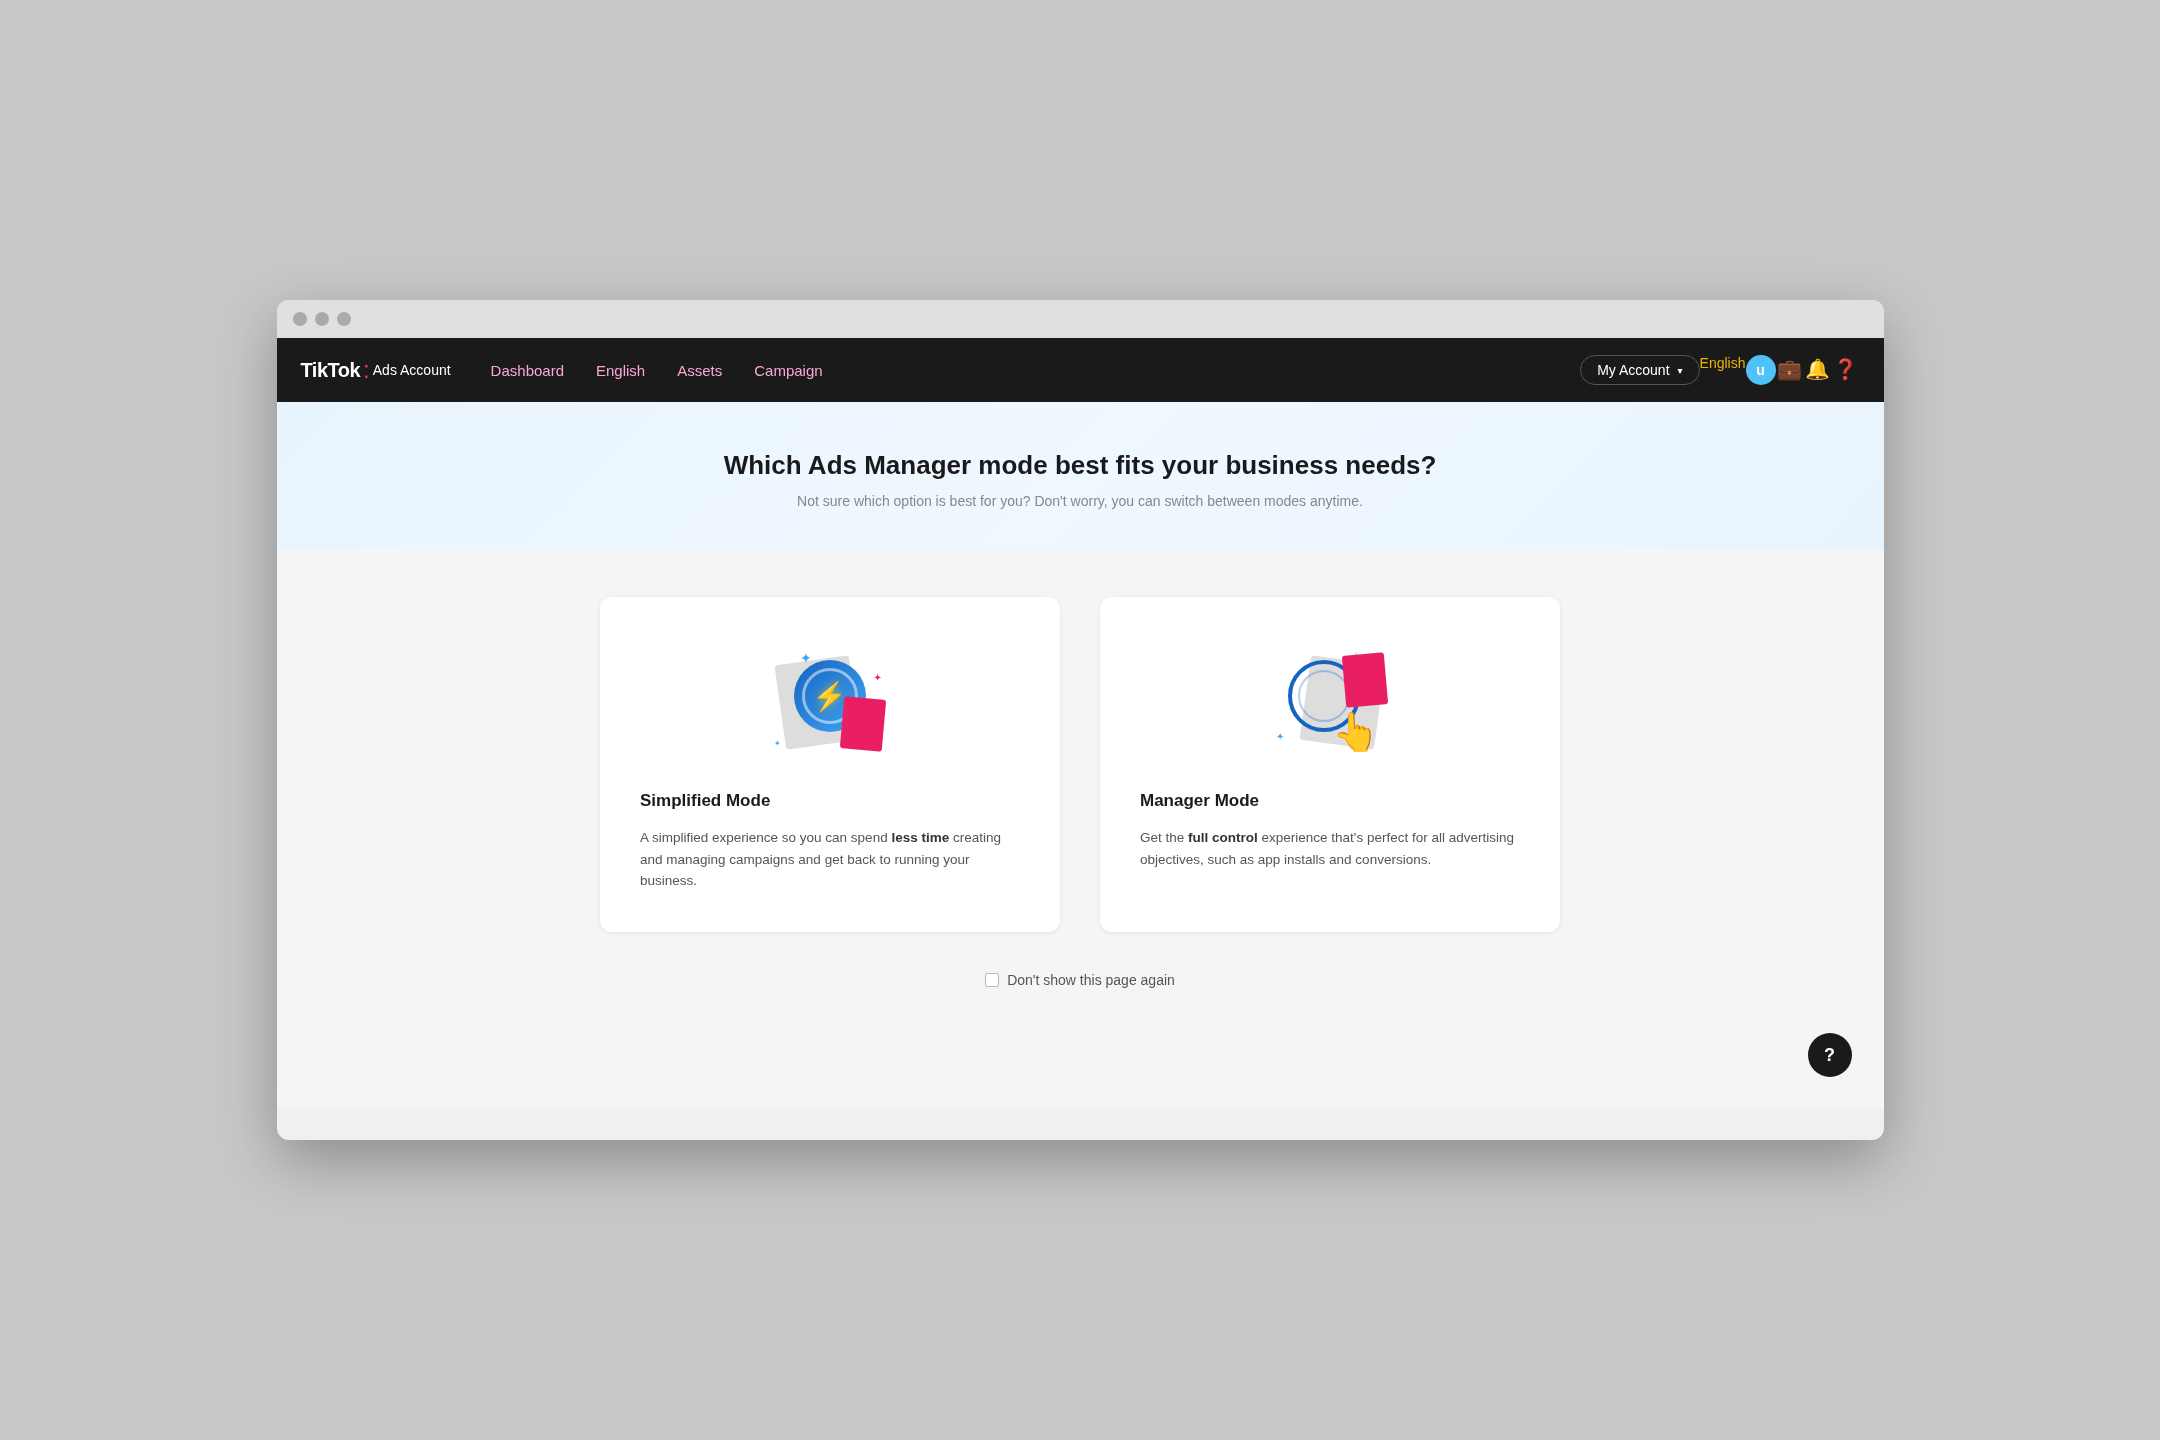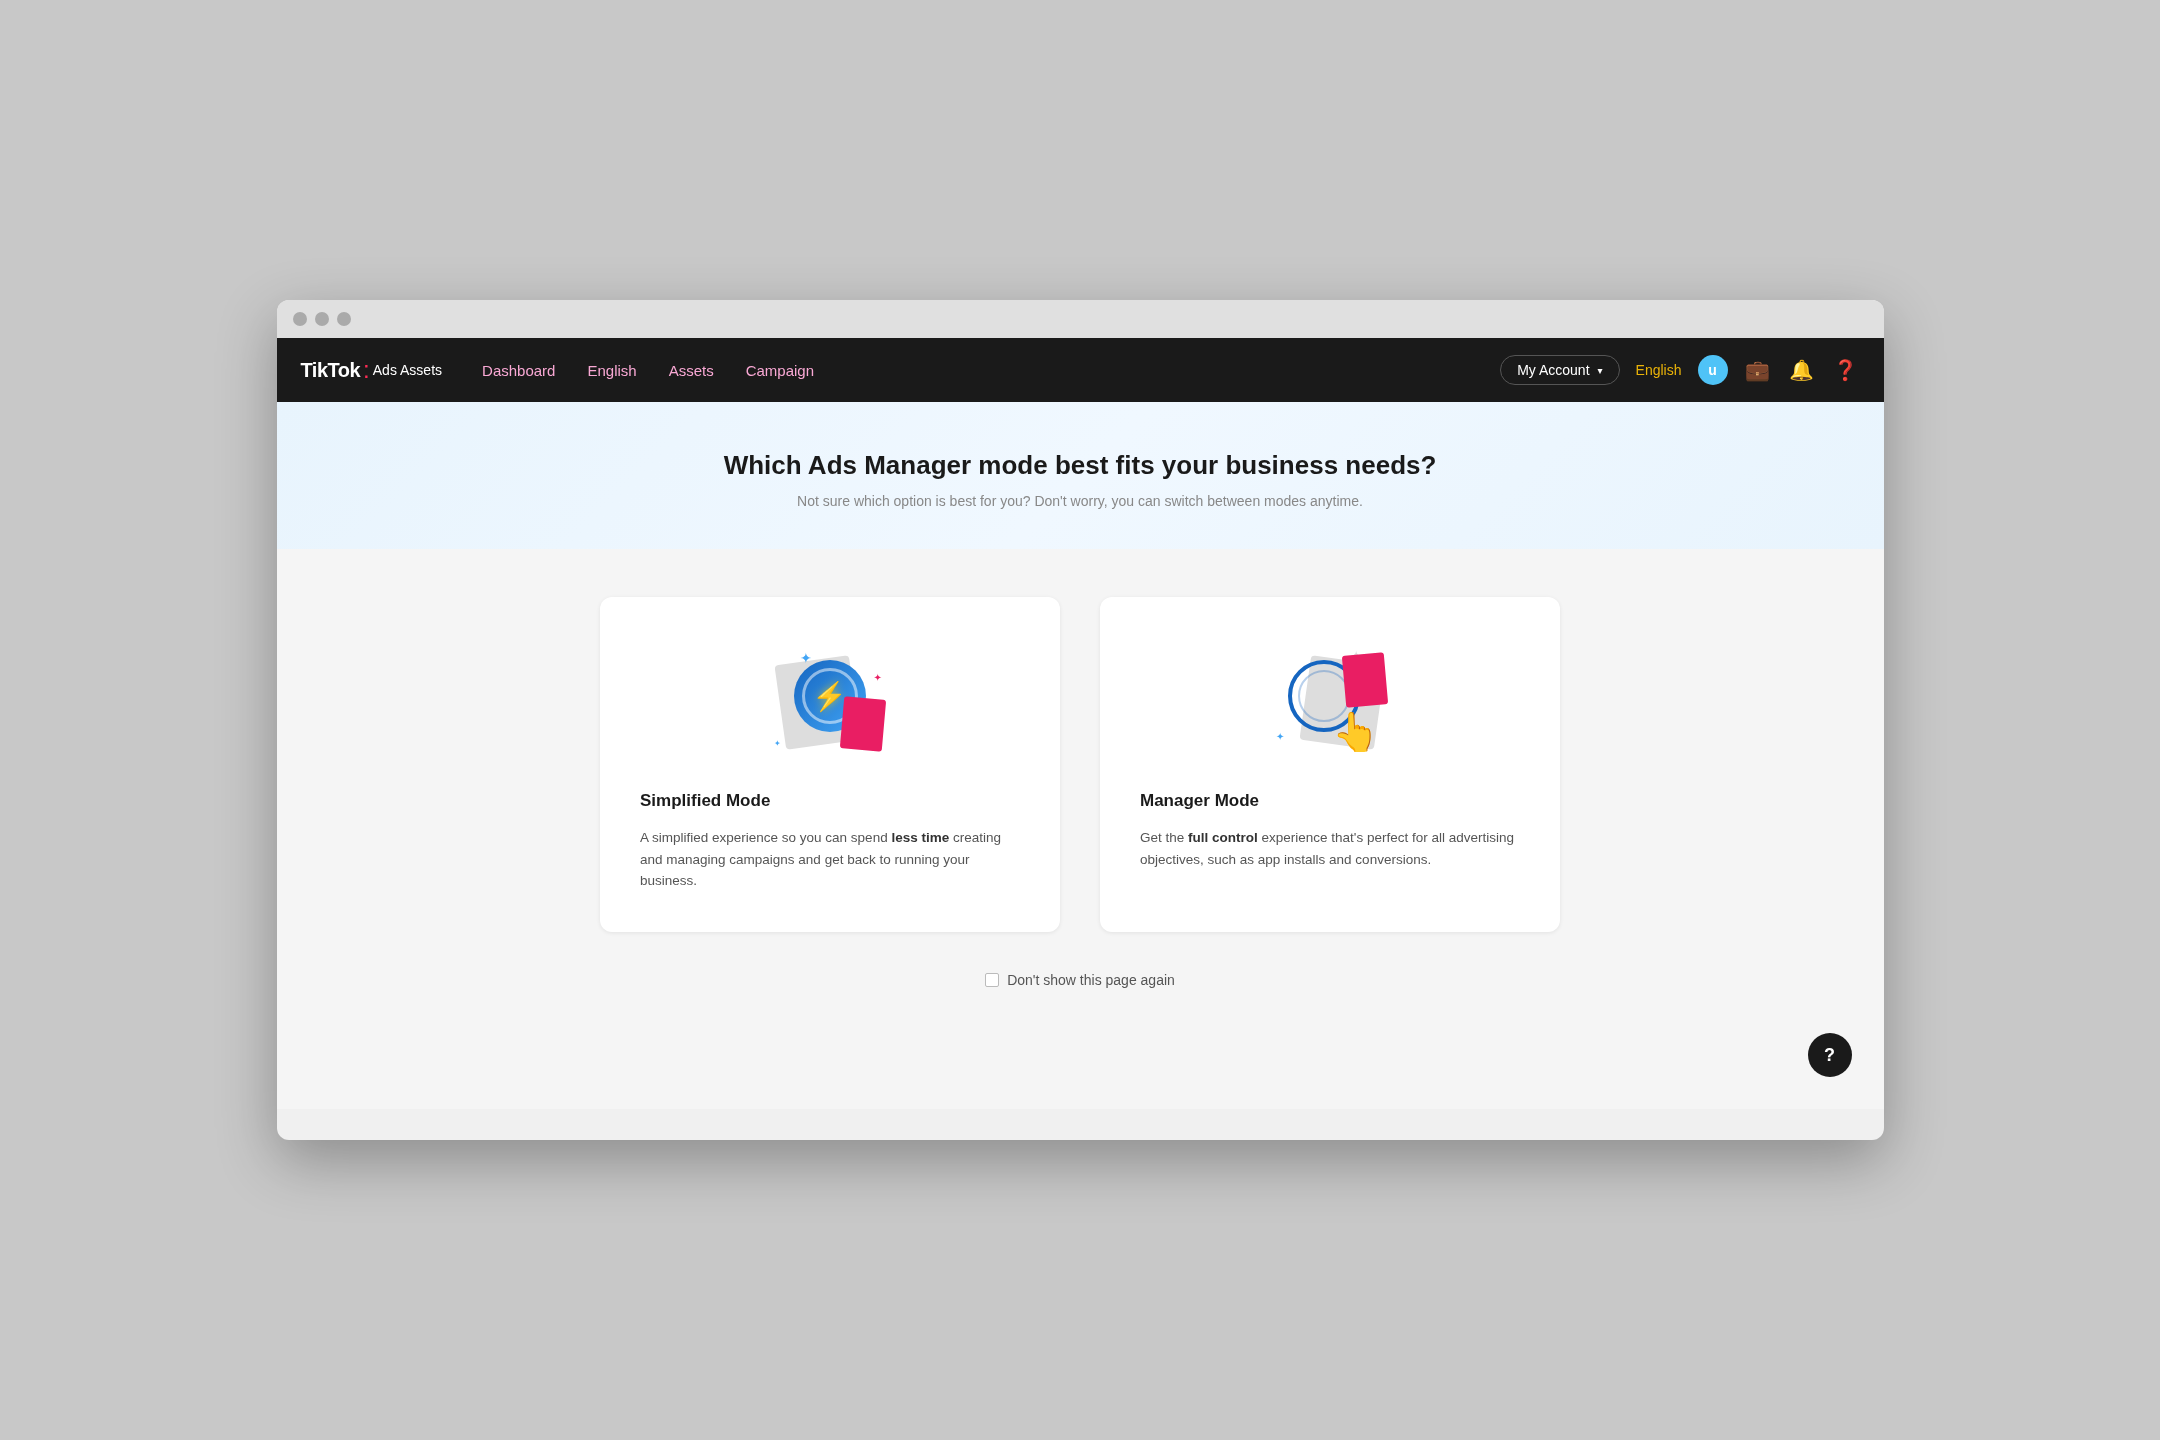"Ads Assets" span.logo-text-ads { text: Assets -> Account }
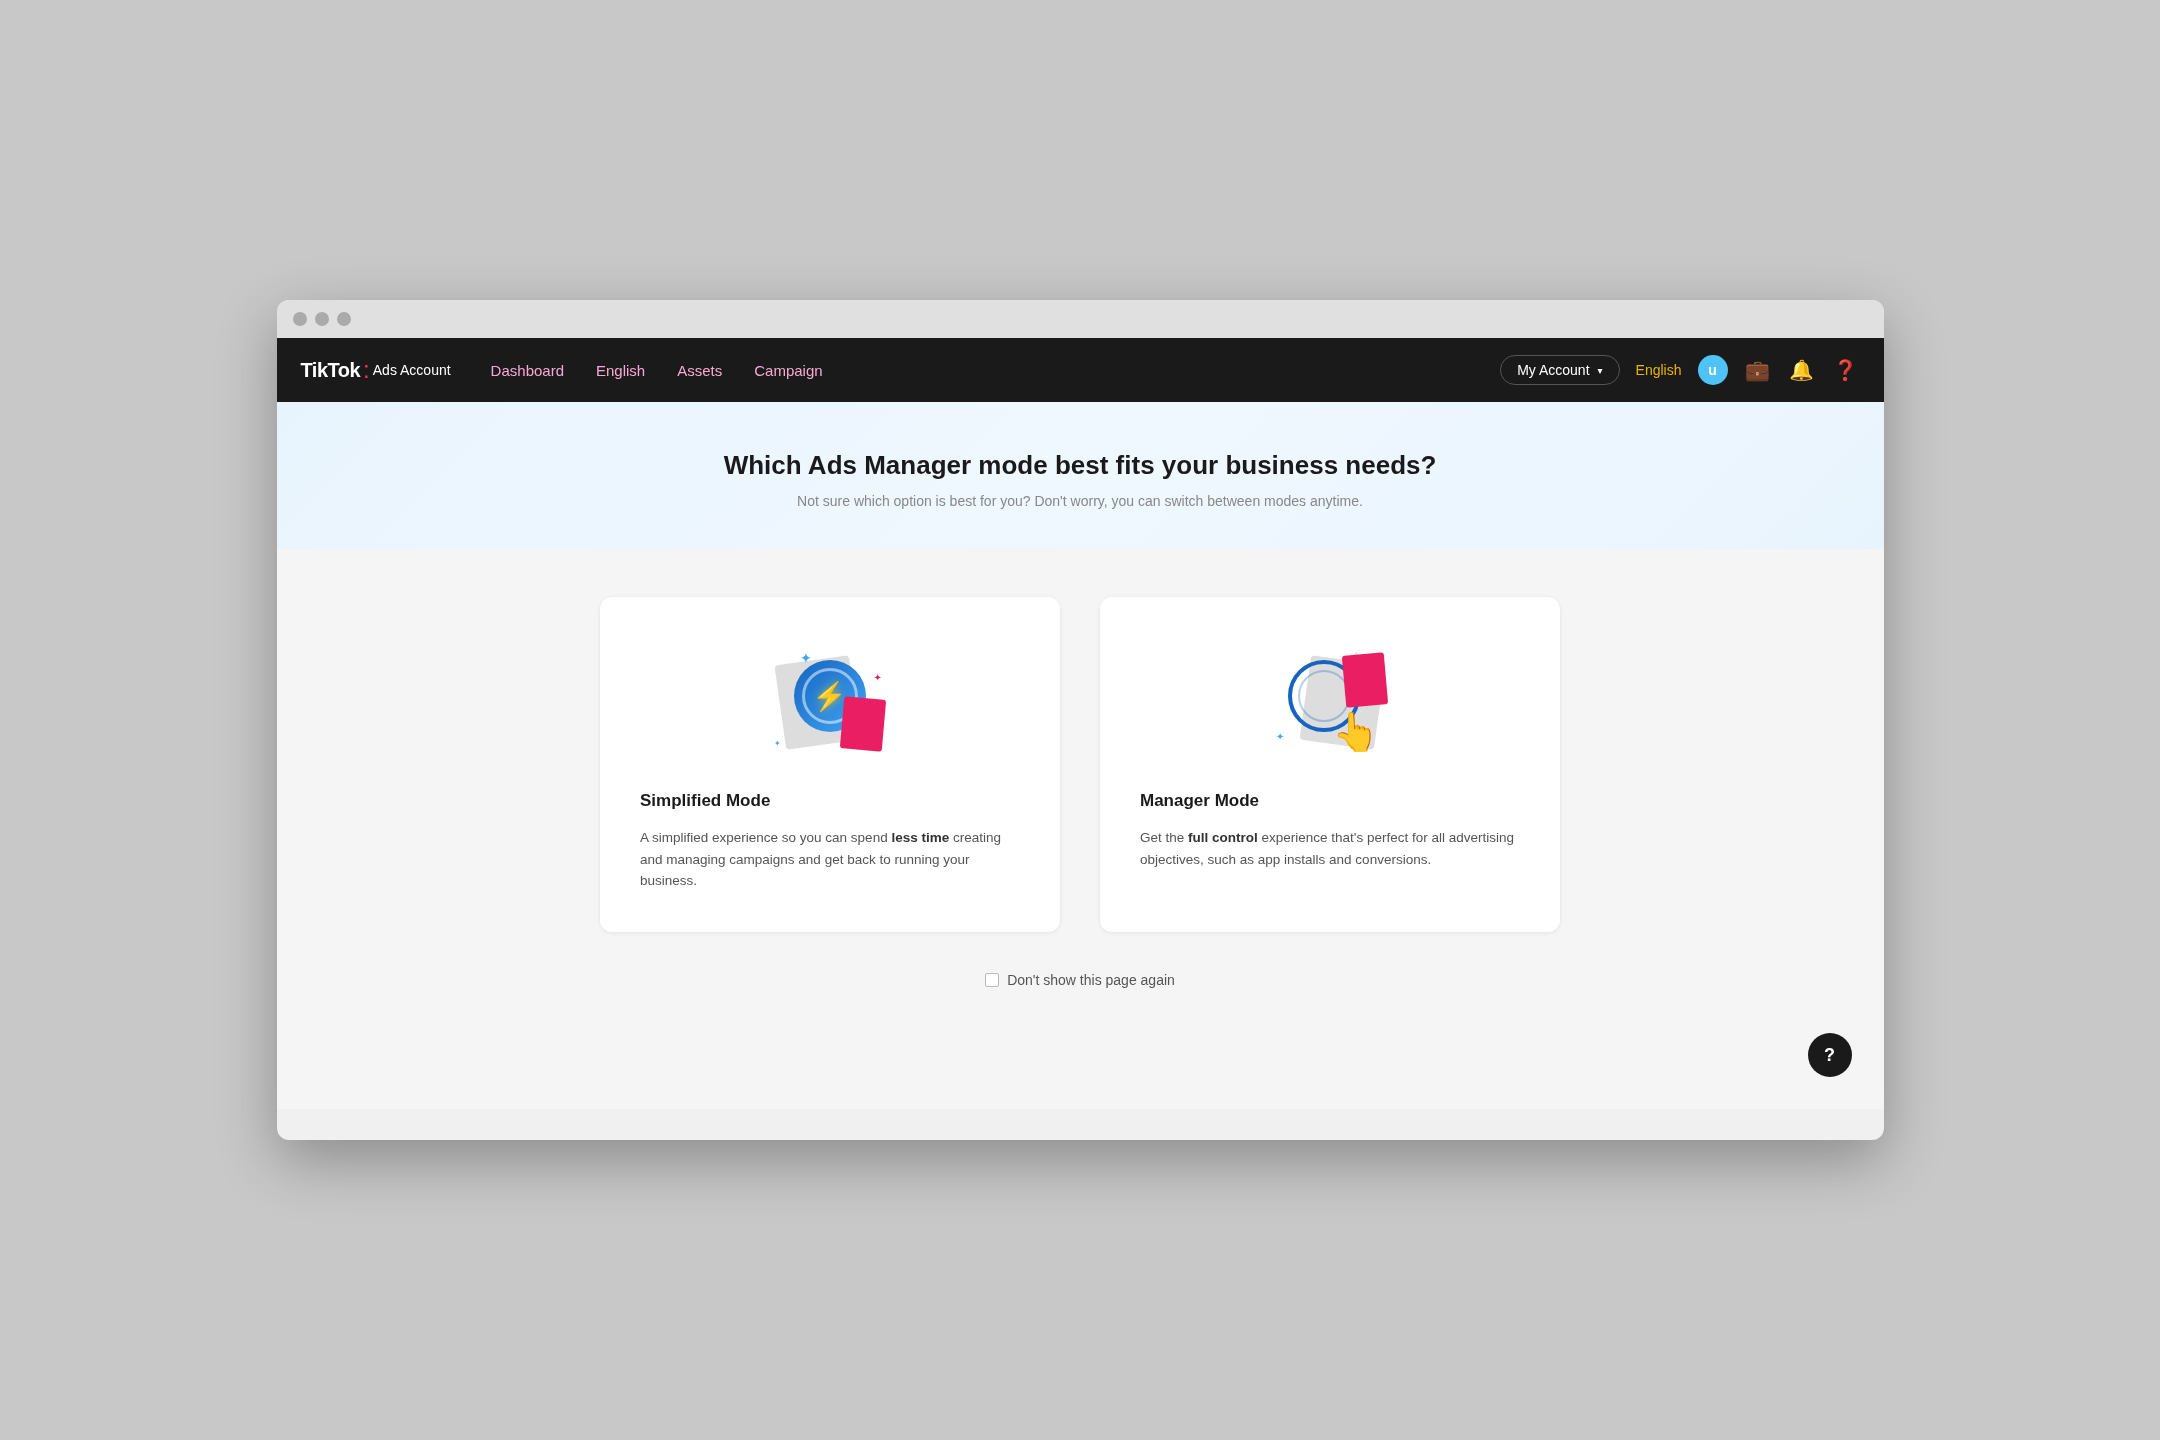"My Account" .nav-right { align-items: center -> flex-start; gap: 16px -> none }
